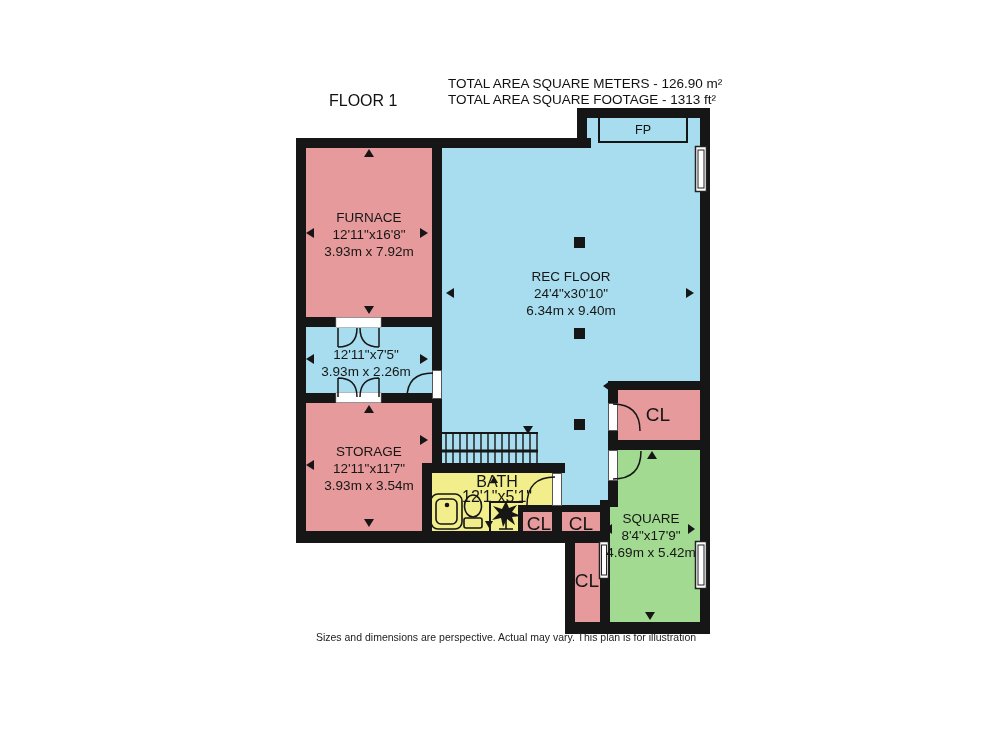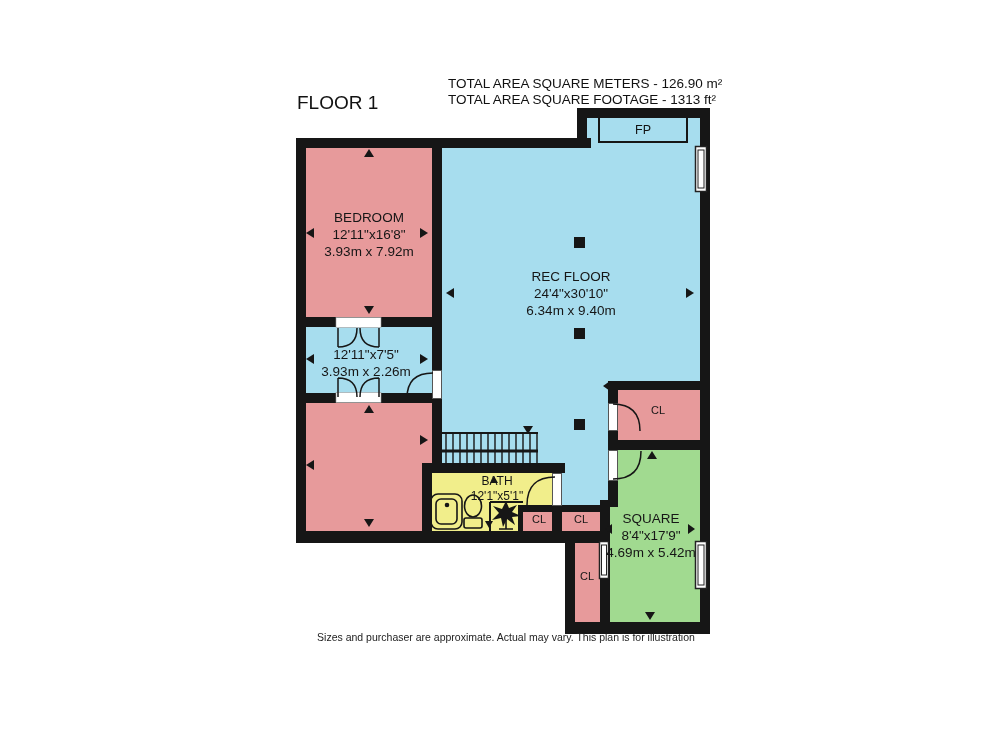"FLOOR 1" .hdr { font-size: 19px -> 16px; margin-left: none -> 32px }
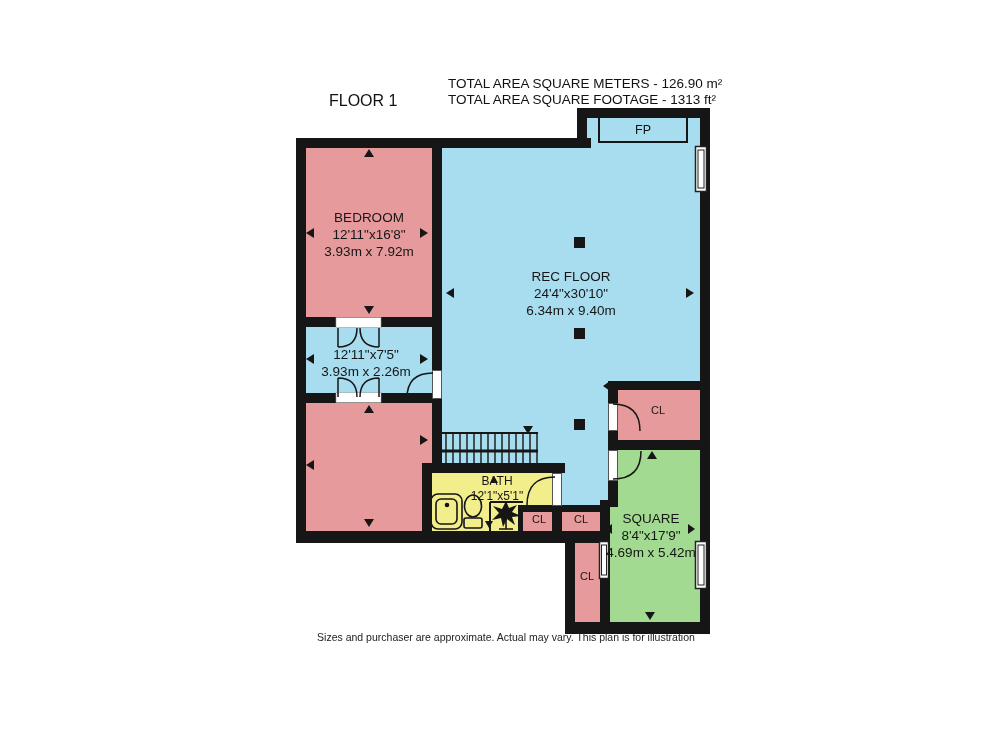"BEDROOM" div { text: BEDROOM -> FURNACE }
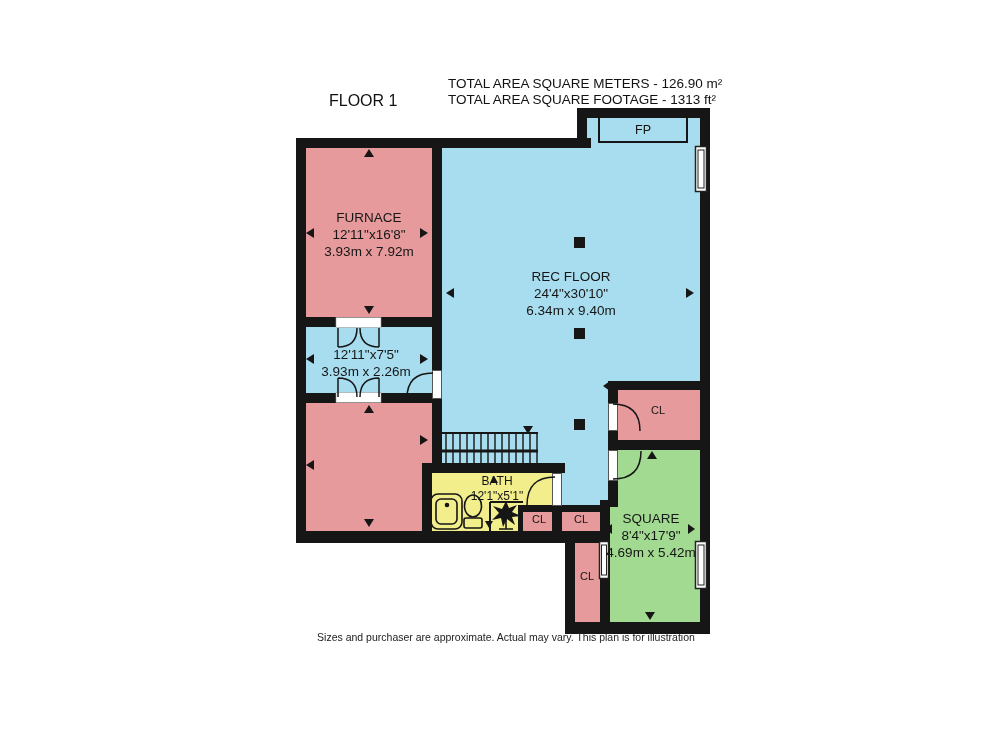"CL" .cl-lbl { font-size: 11px -> 19px }
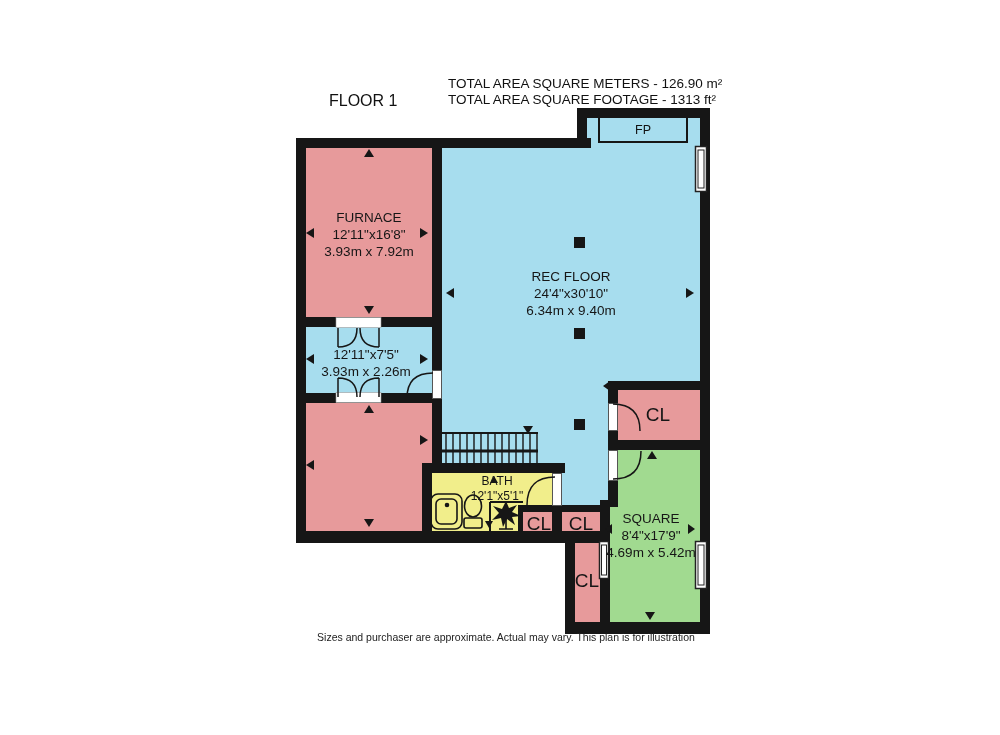"STORAGE" div.lbl { html: none -> <div> <div>STORAGE</div> <div>12'11"x11'7"</div> <div>3.93m x 3.54m</div> </div> }
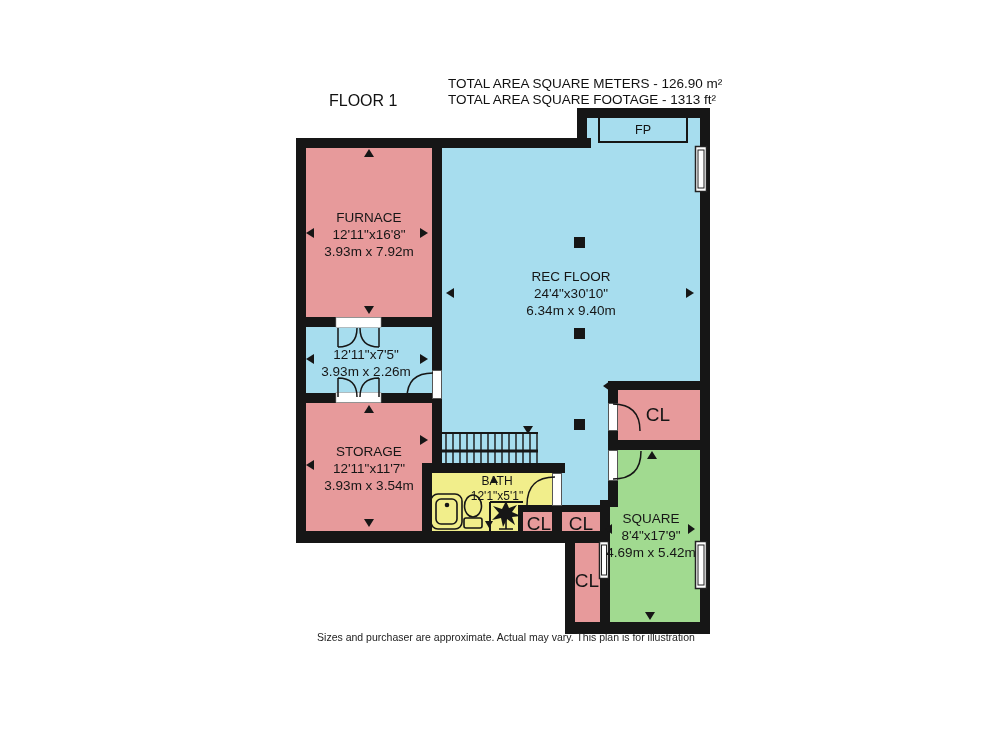"BATH" .lbl.small { font-size: 12px -> 16px }
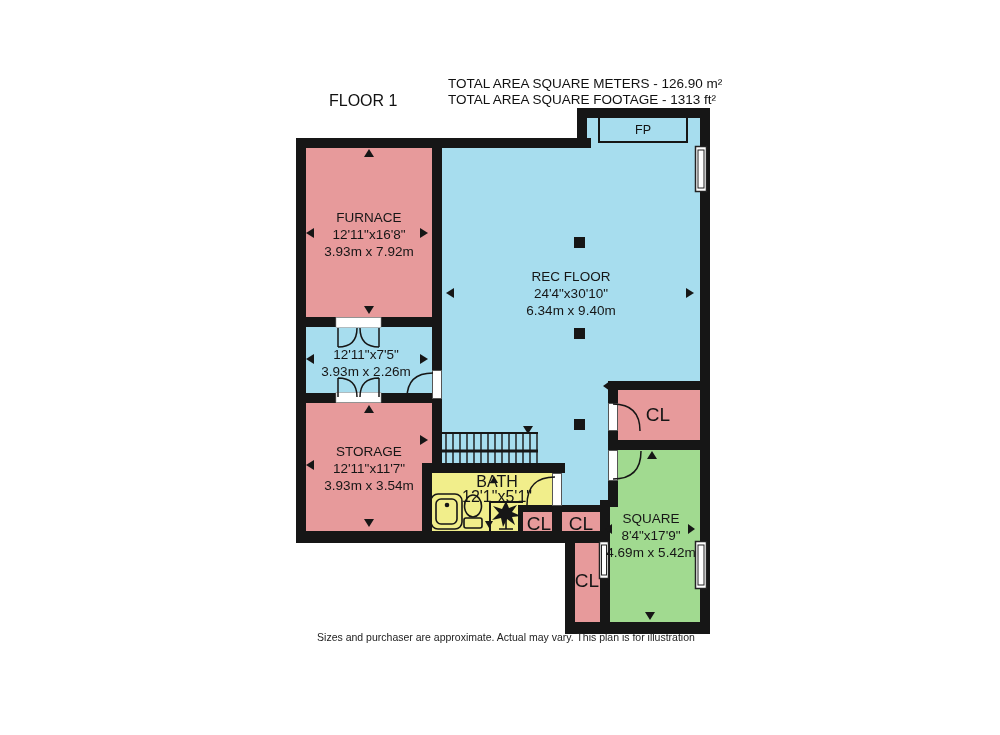"Sizes and purchaser are approximate." div { text: purchaser are approximate -> dimensions are perspective }
